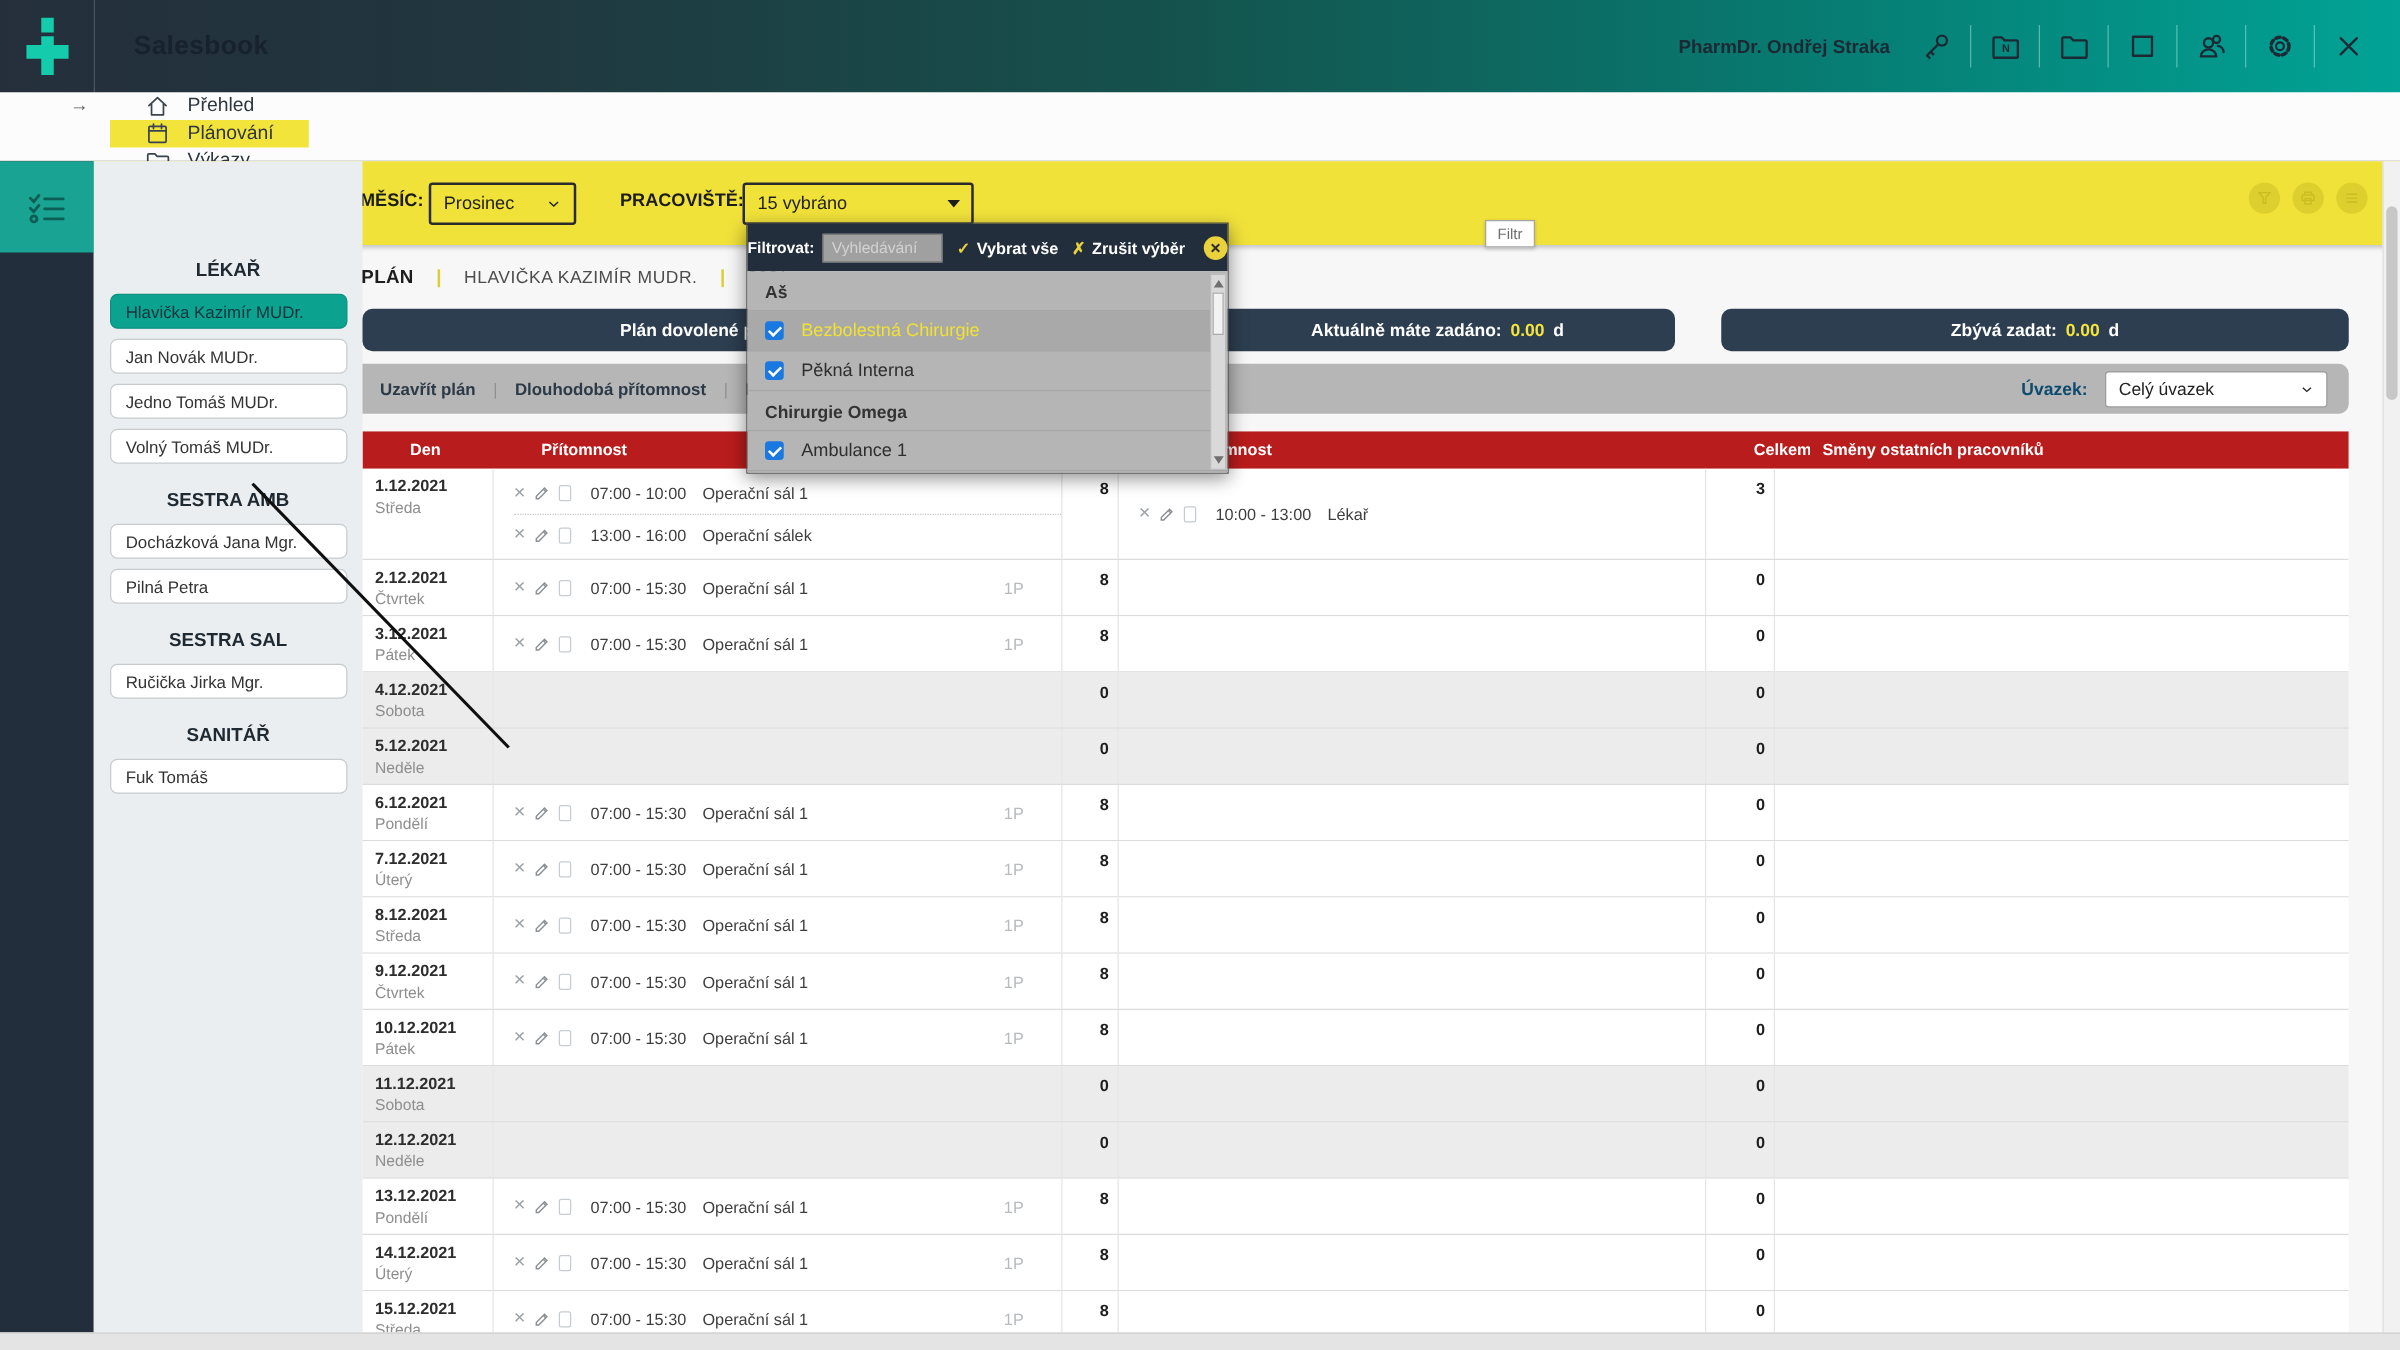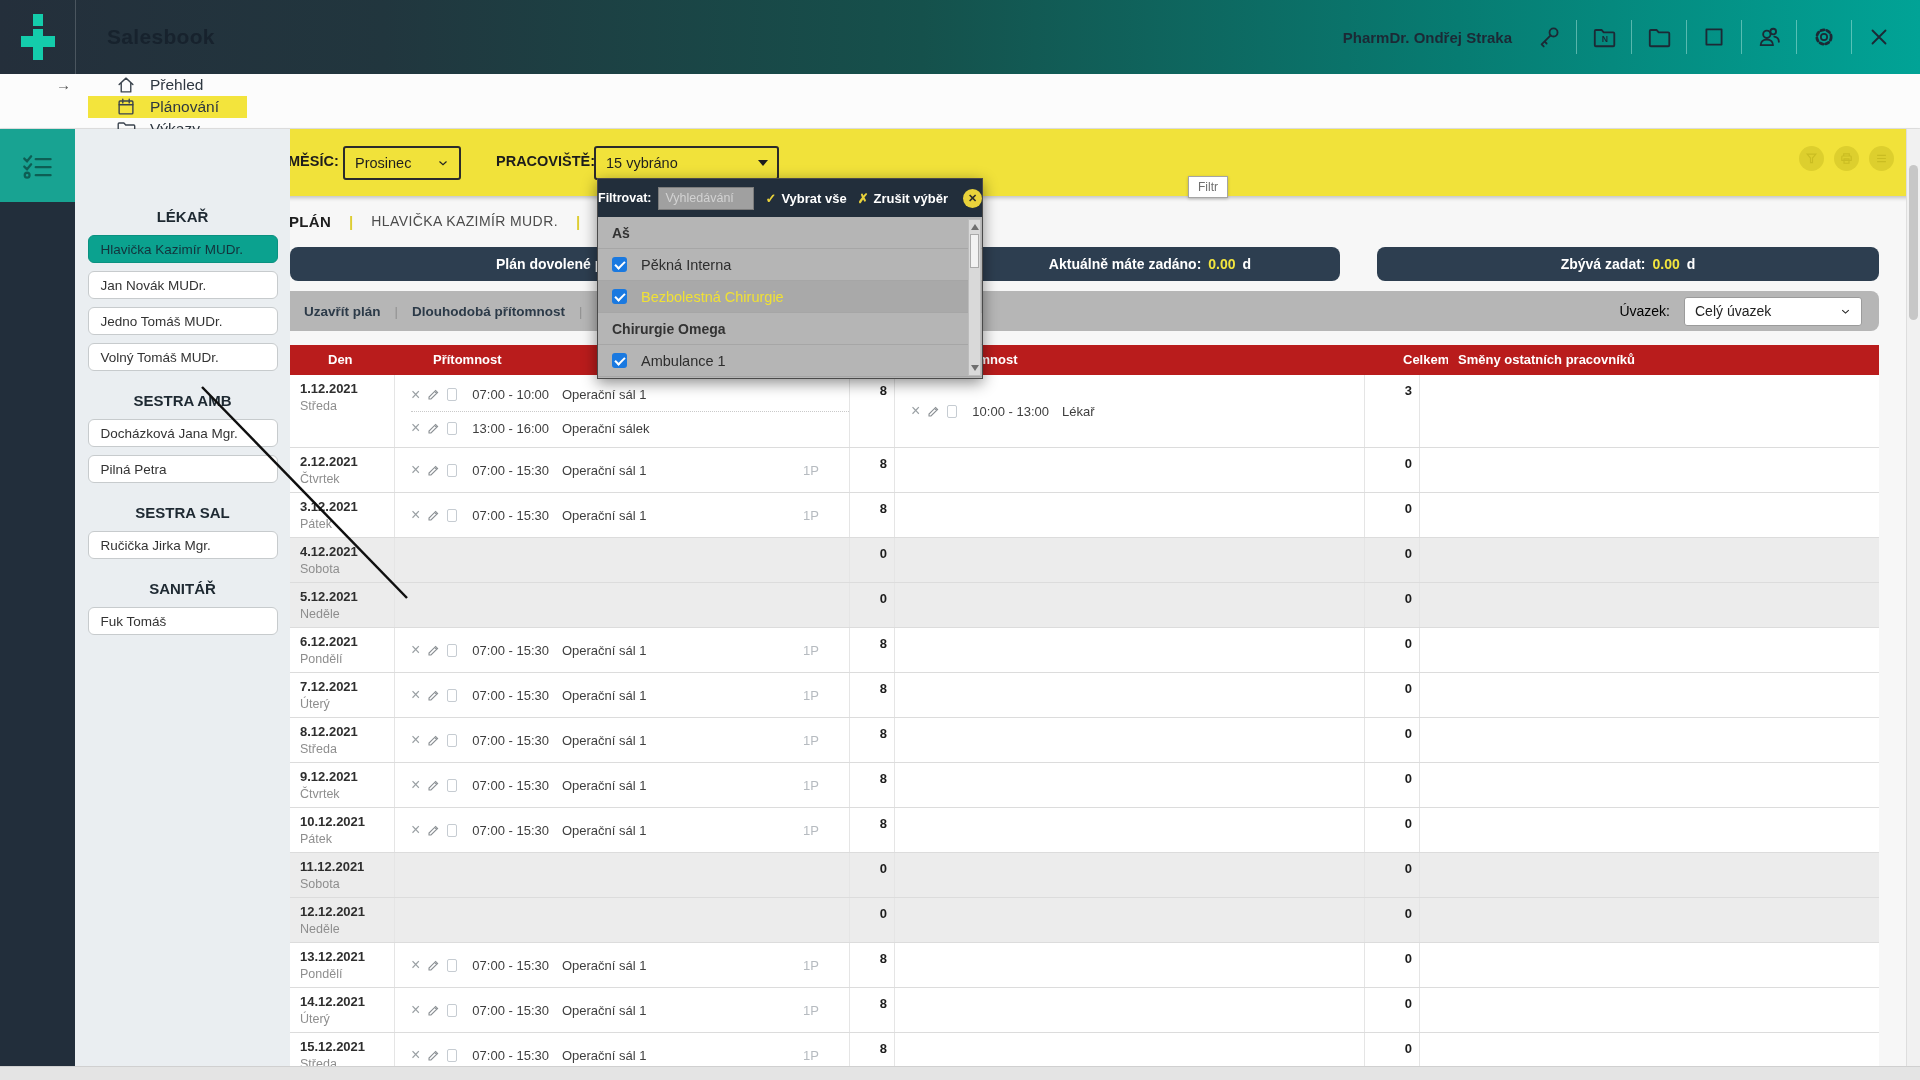"Pěkná Interna" div.dd-row { order: before "Bezbolestná Chirurgie" -> after "Bezbolestná Chirurgie" }
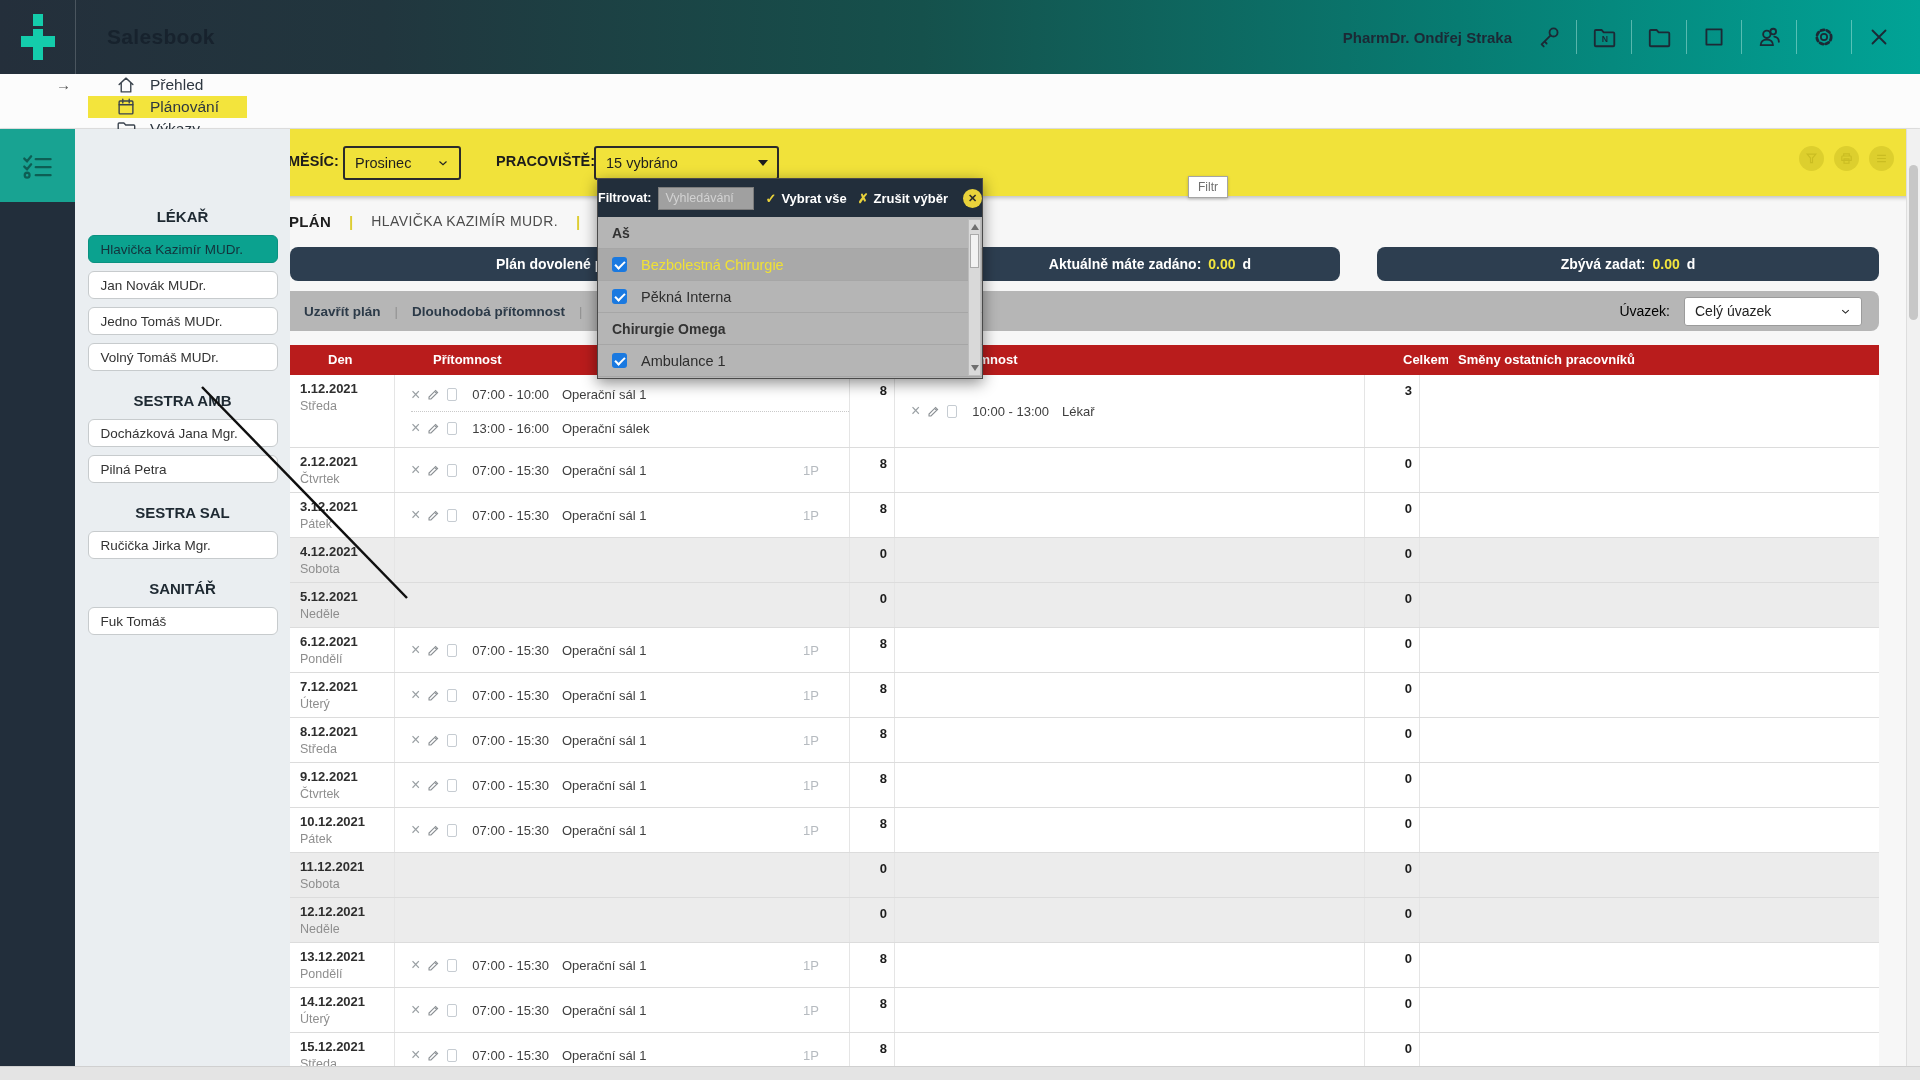"Úvazek:" .uvazek .ulabel { color: #000000 -> #0c4a6e; font-weight: normal -> bold }
